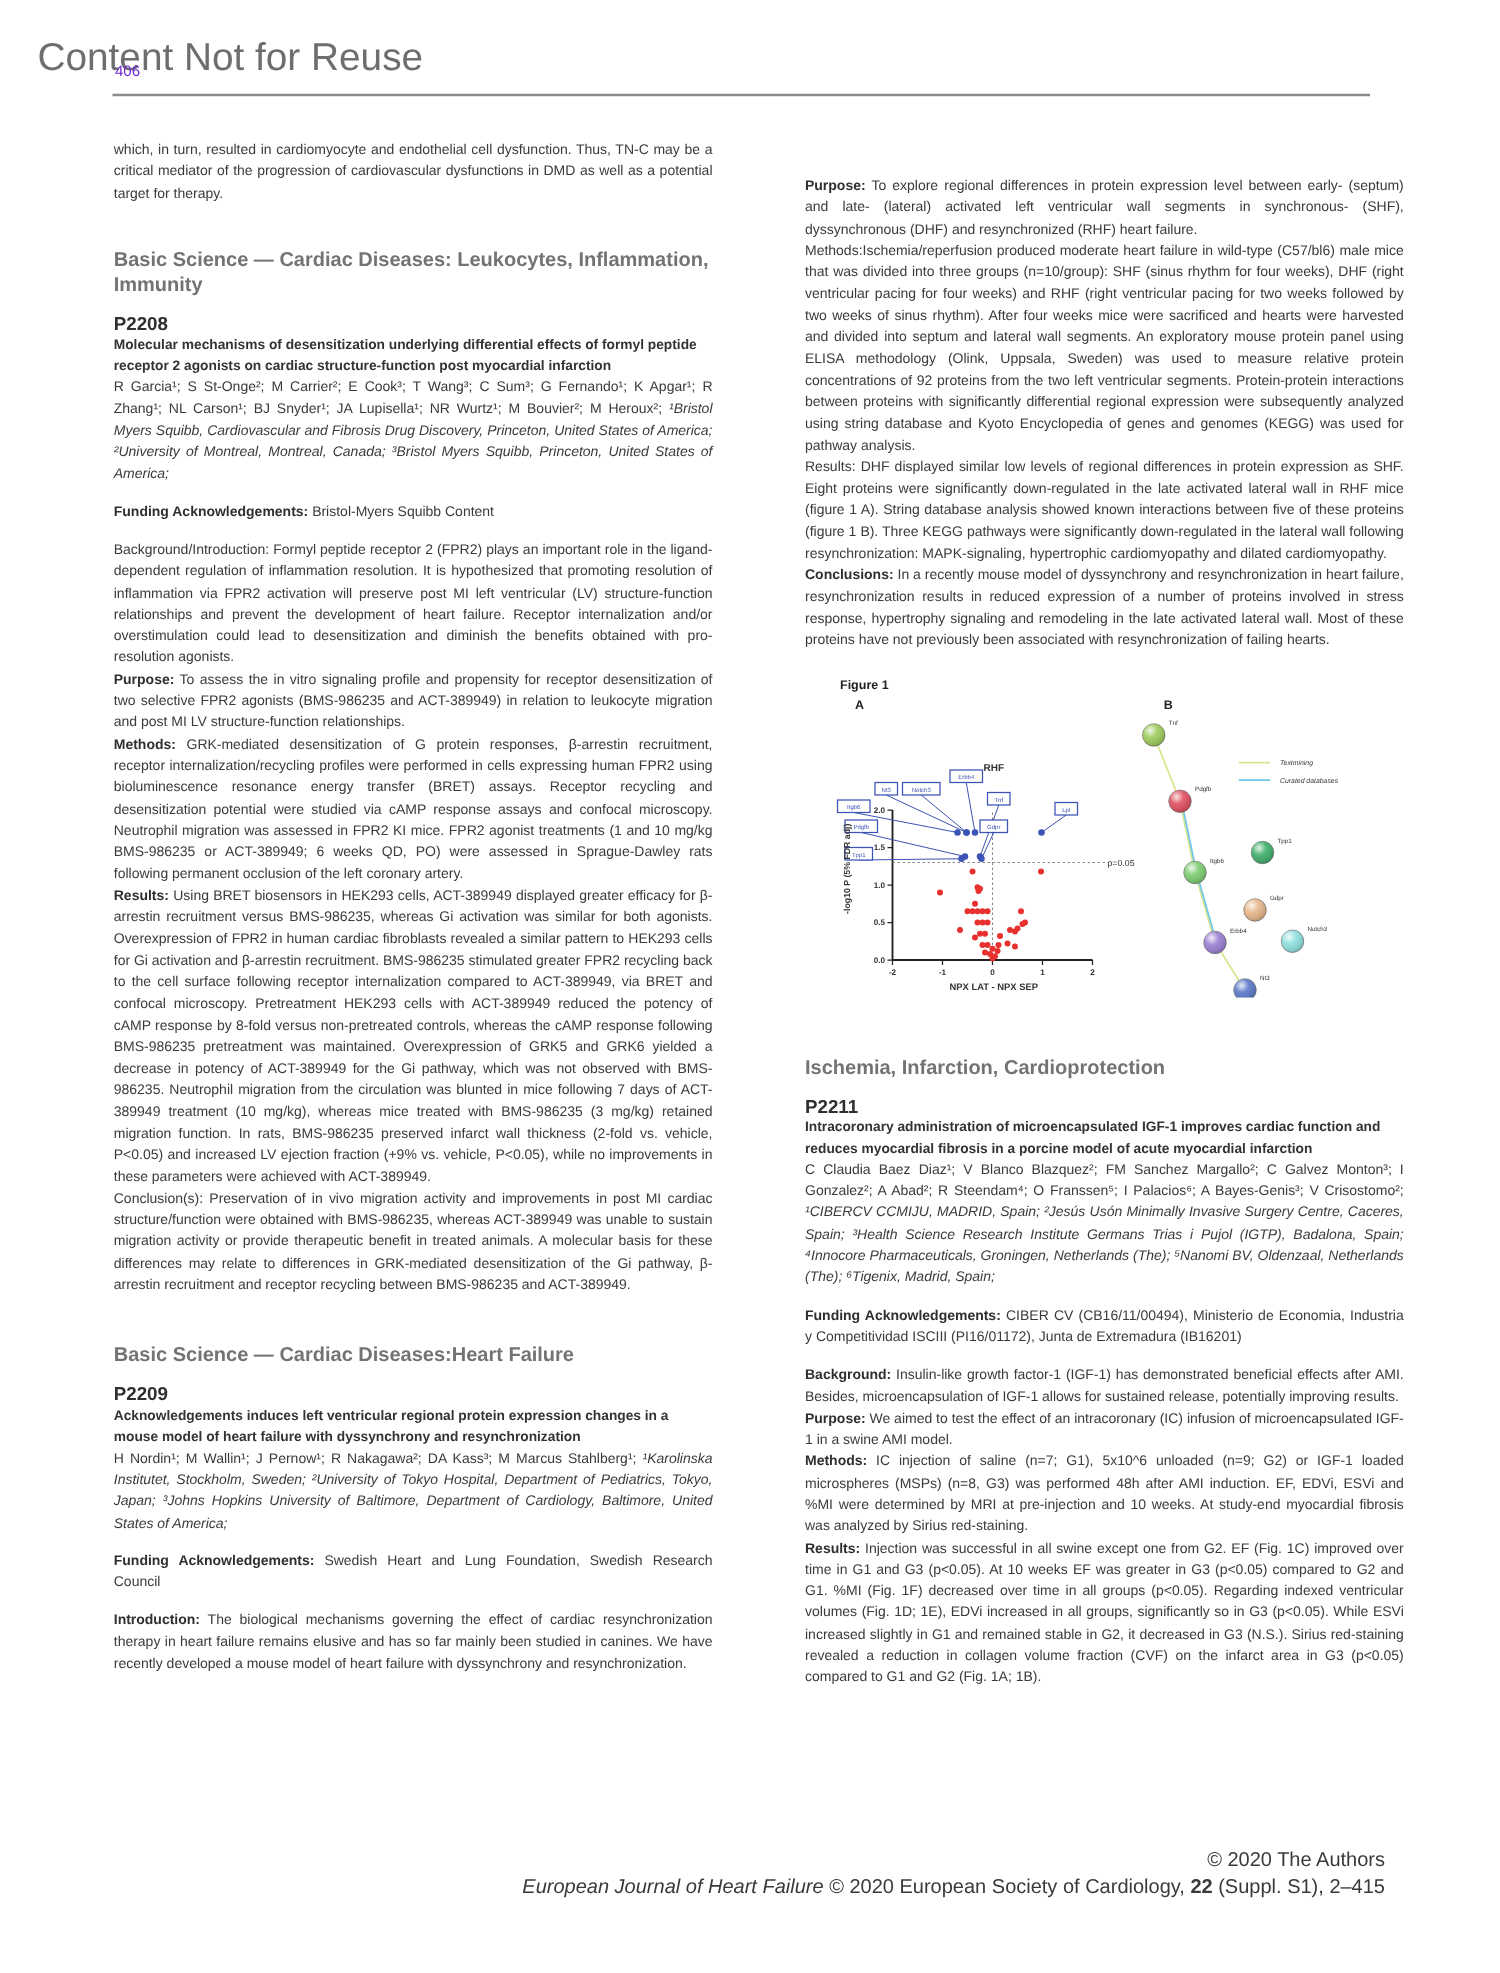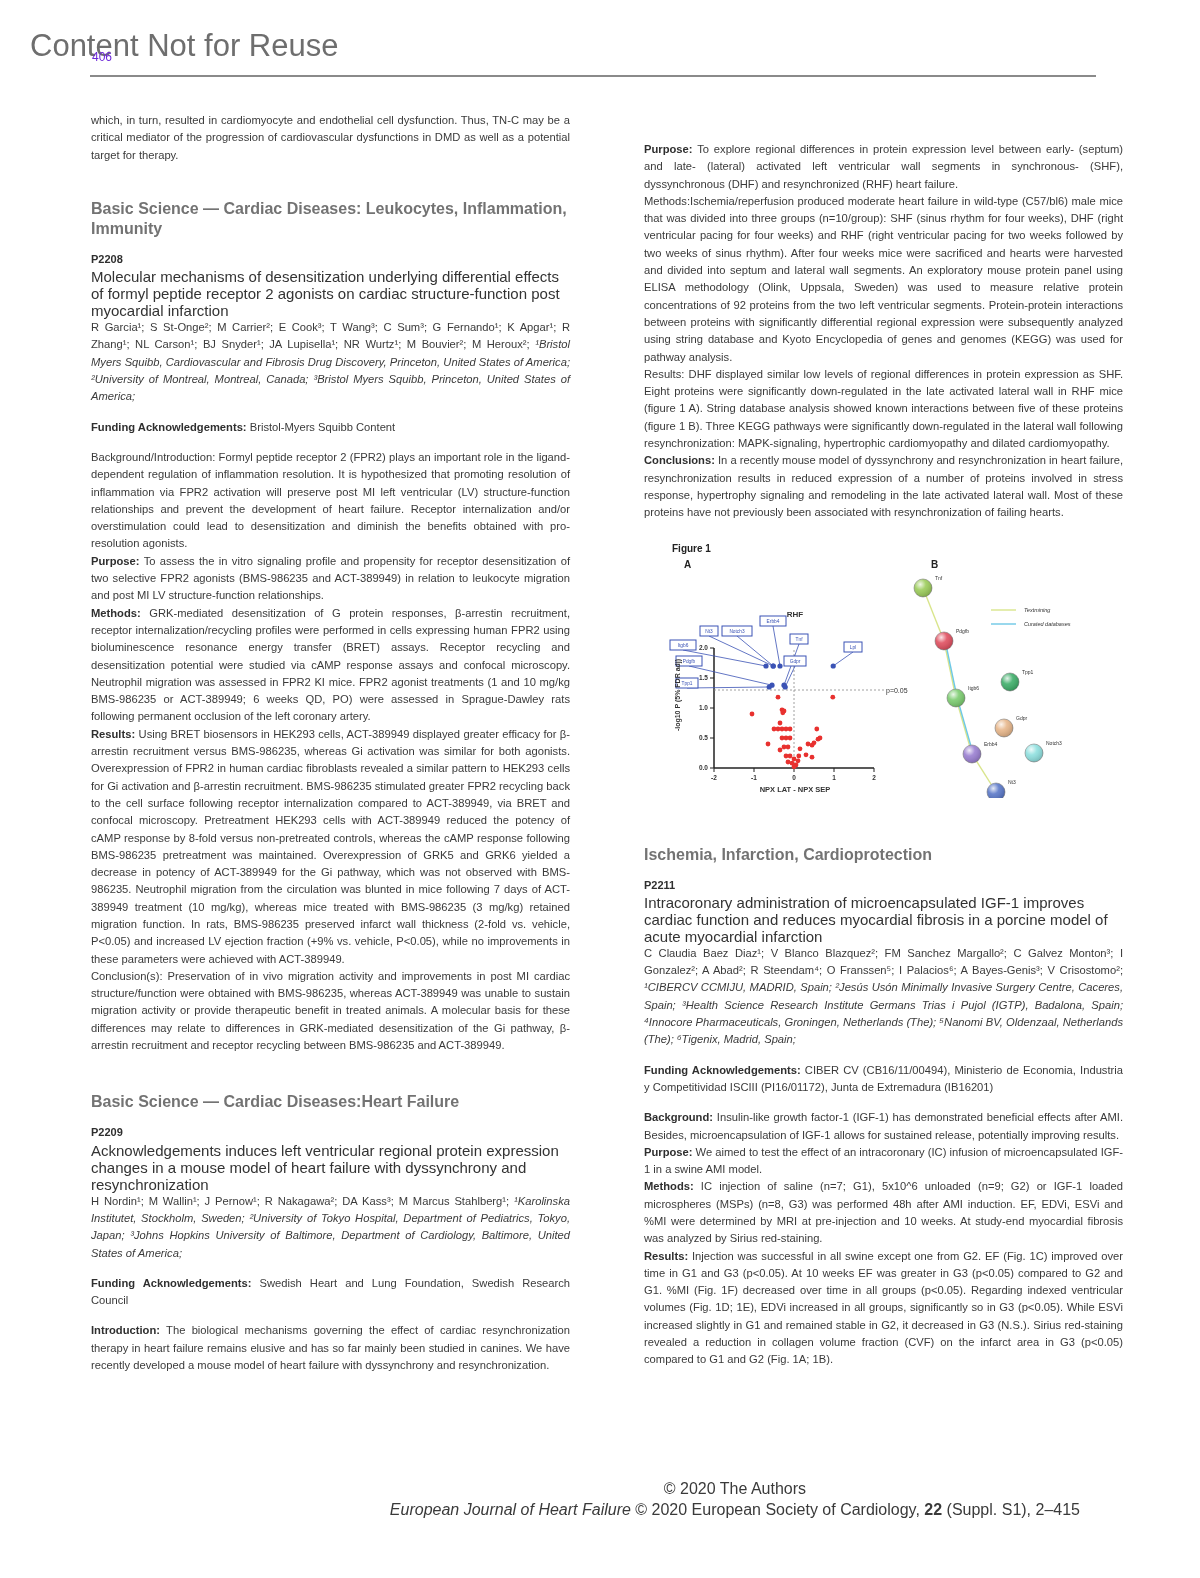"P2208" .abs-id { font-size: 11px -> 15px }
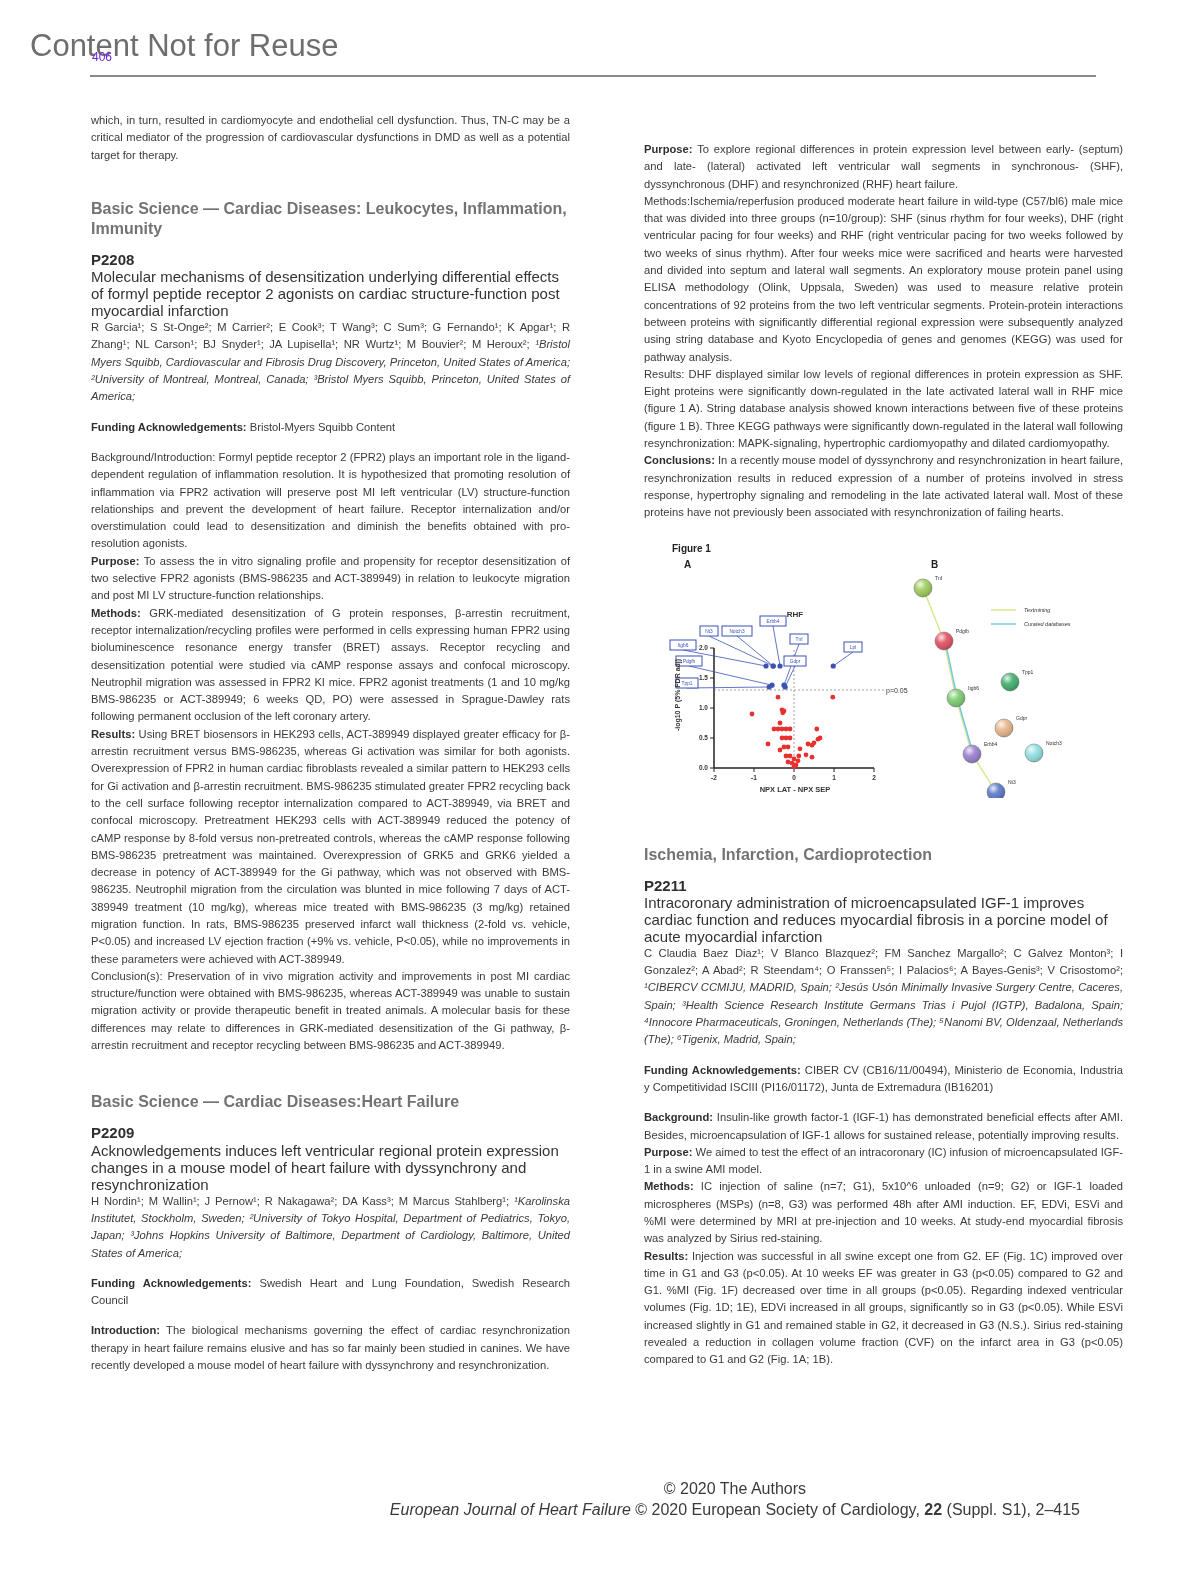"Molecular mechanisms of desensitization" .abs-title { font-size: 15px -> 11px; font-weight: normal -> bold }
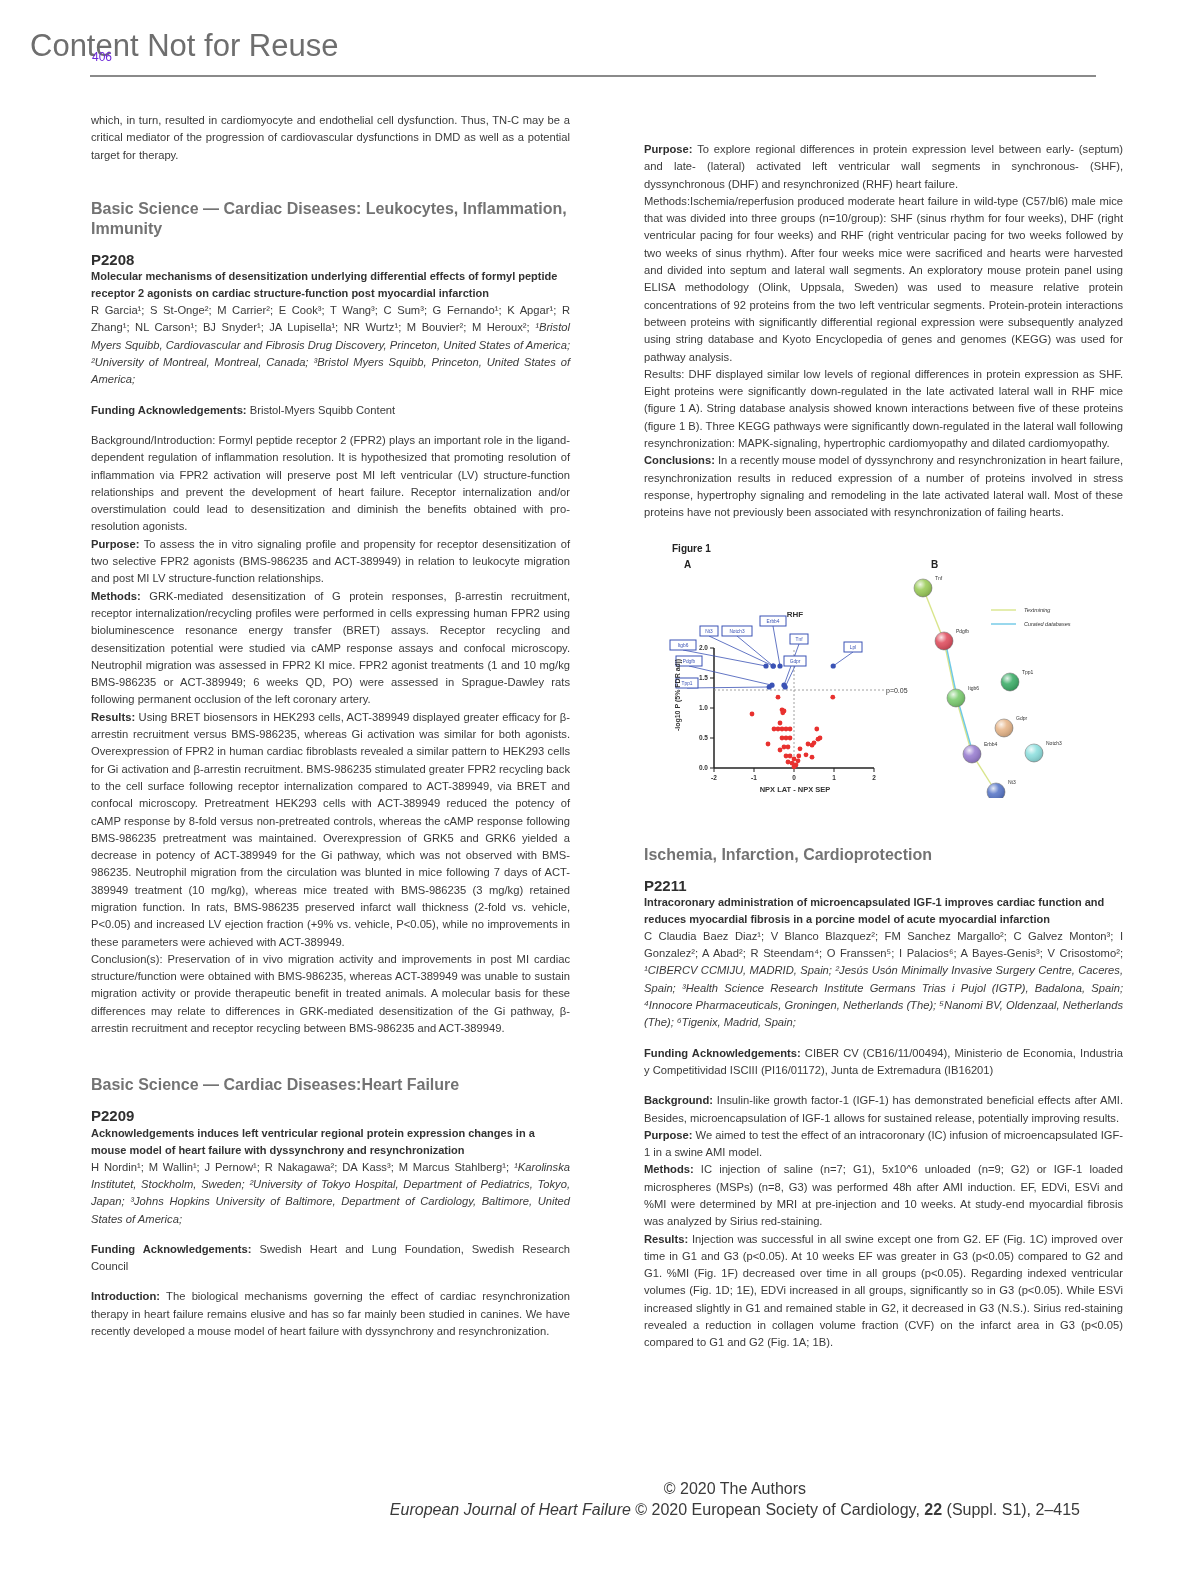"© 2020 The Authors" .footer { right: 120px -> 92px; text-align: center -> right }
